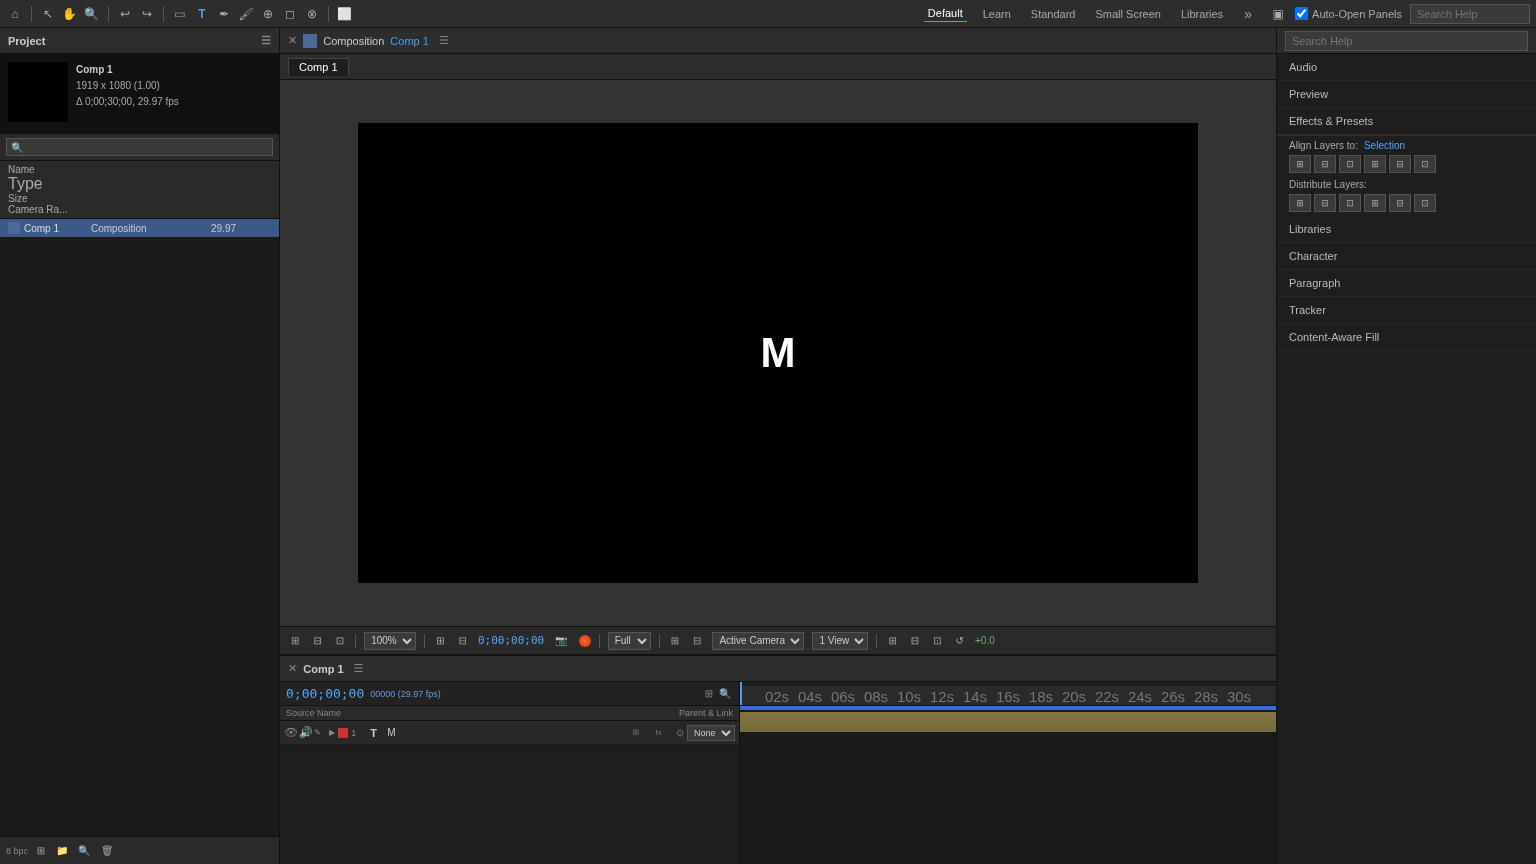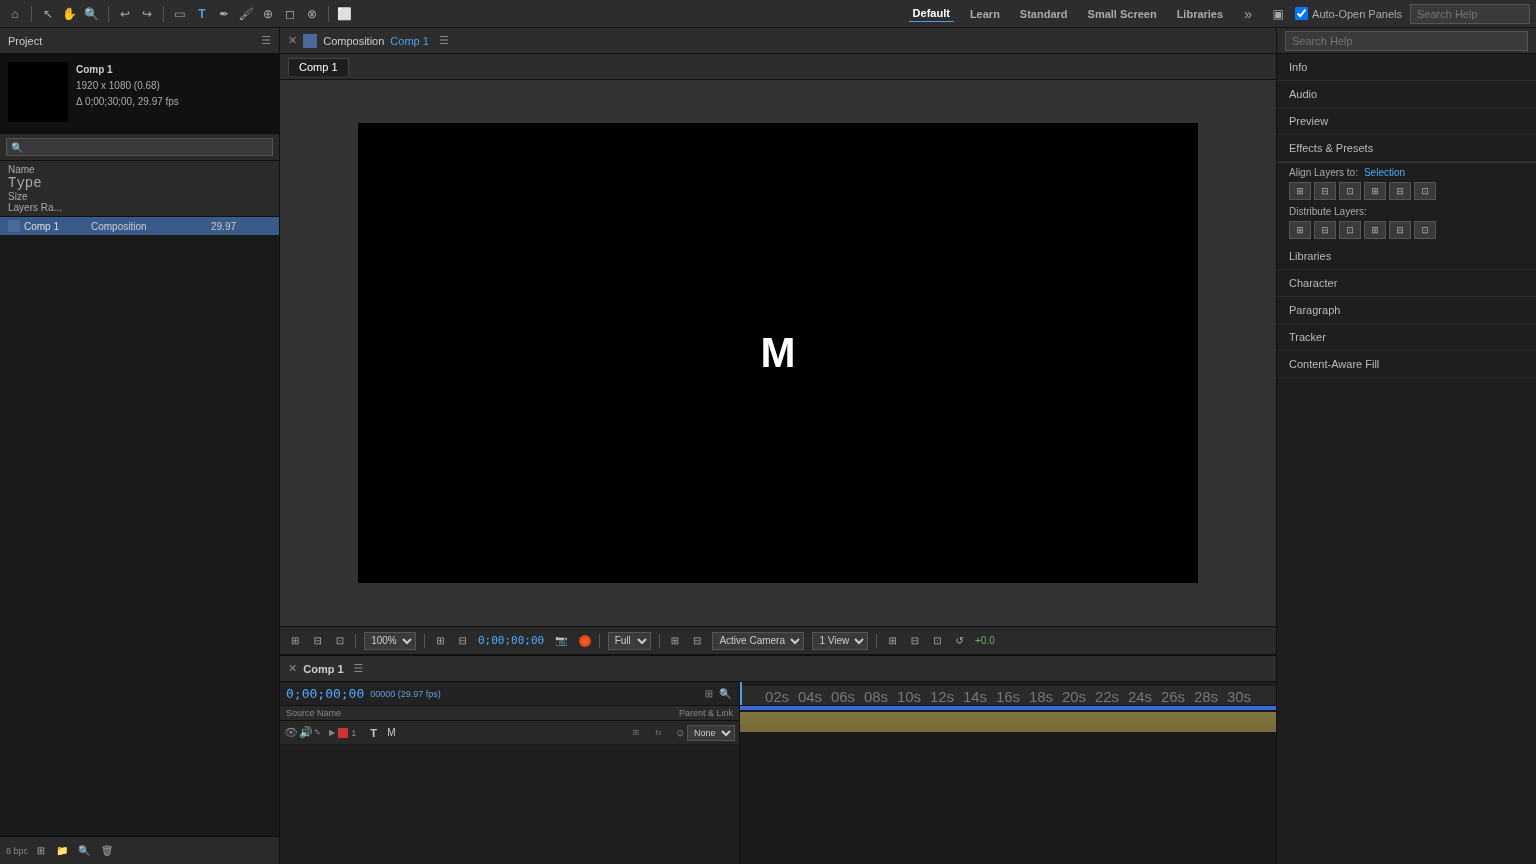"Default" .workspace-tab { font-weight: bold -> none }
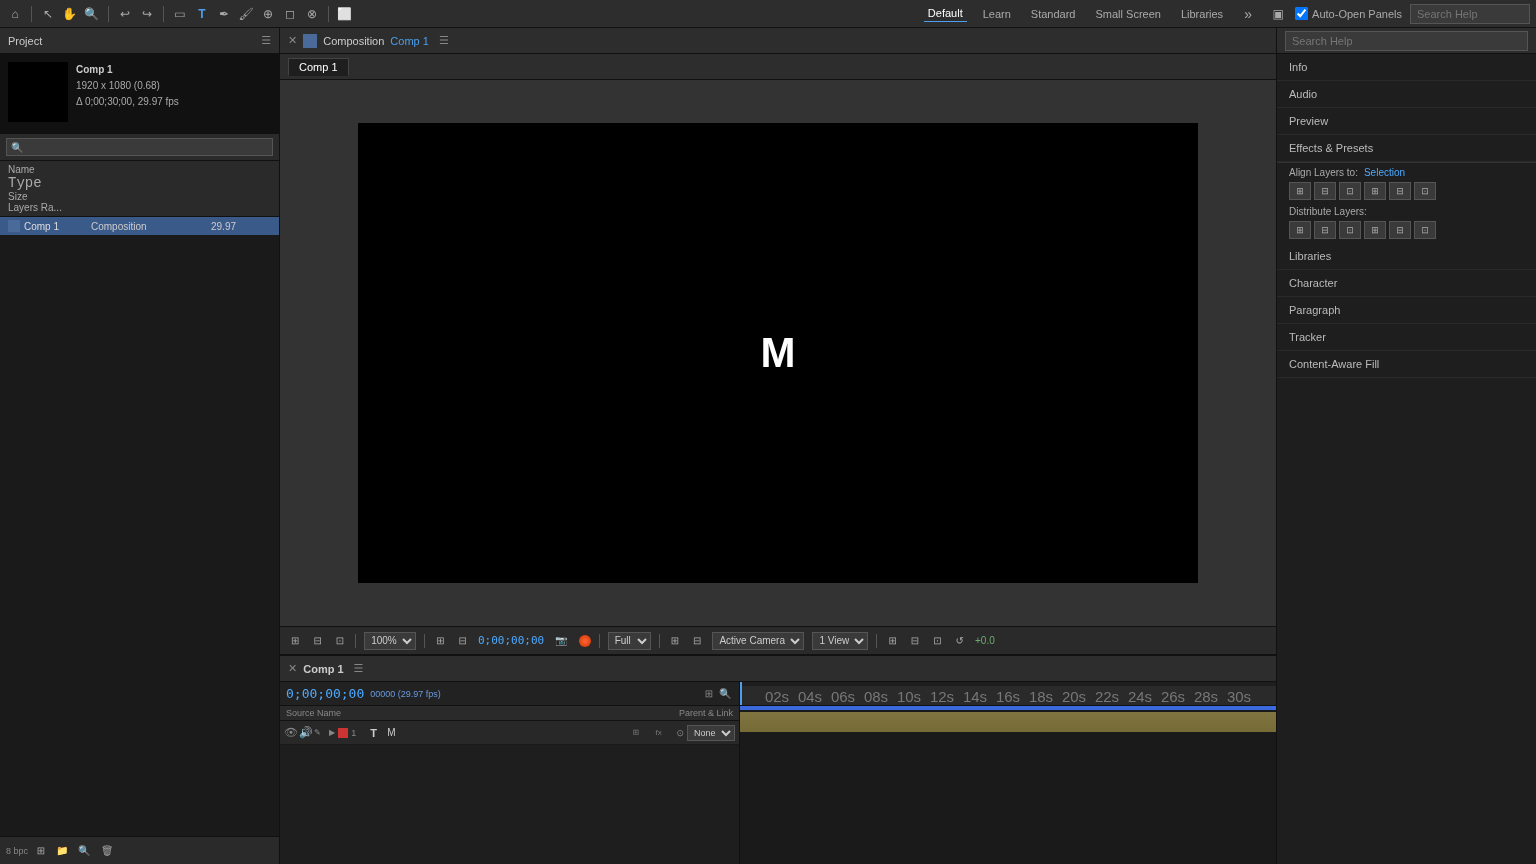"Project" .panel-header { font-weight: none -> bold }
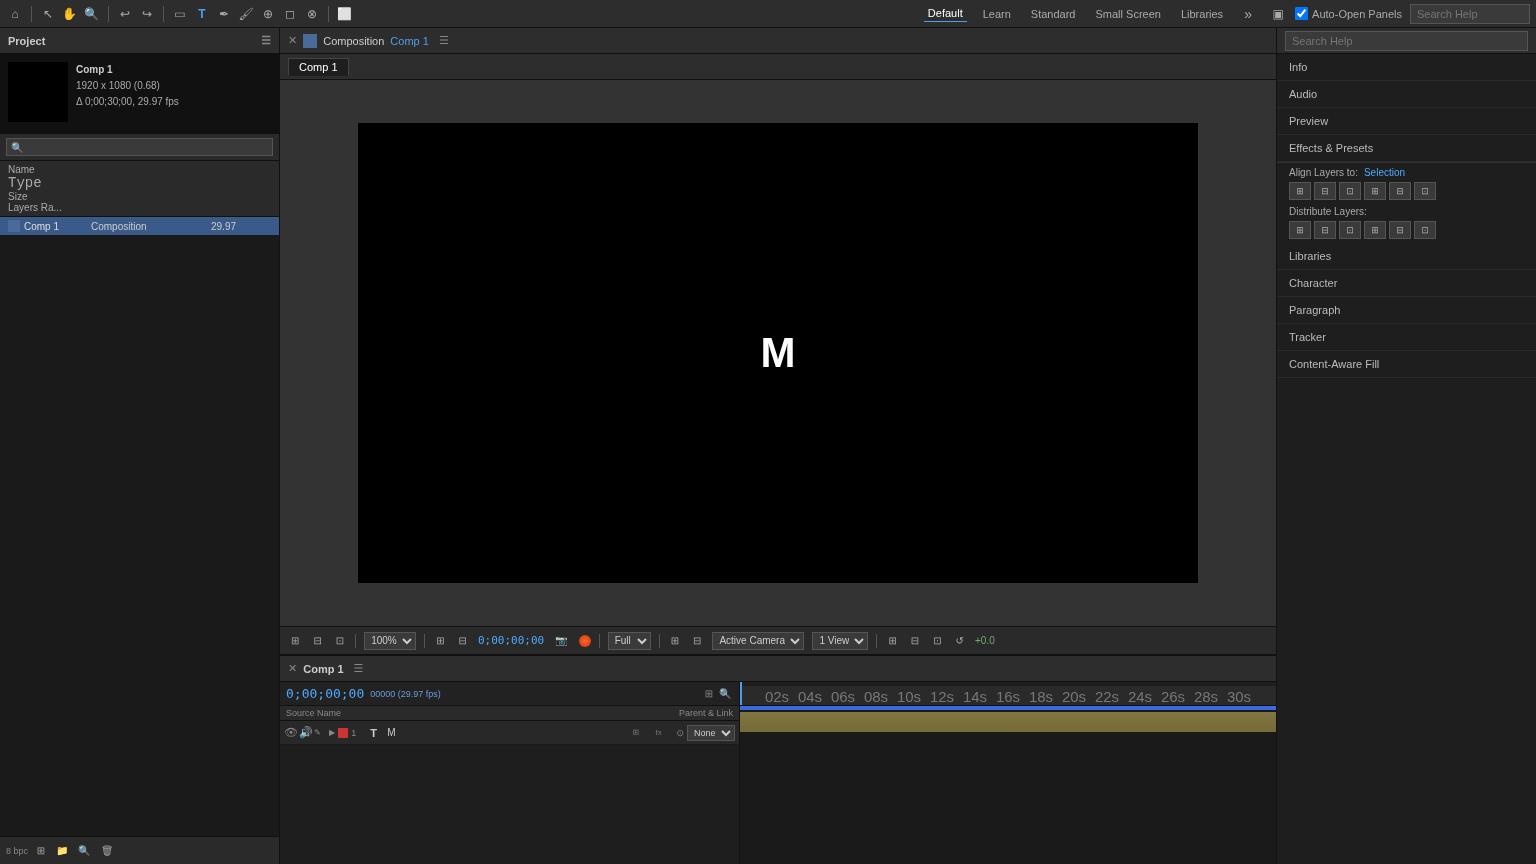"Info" div.rp-item { html: <div> <span>Info</span> </div> -> none }
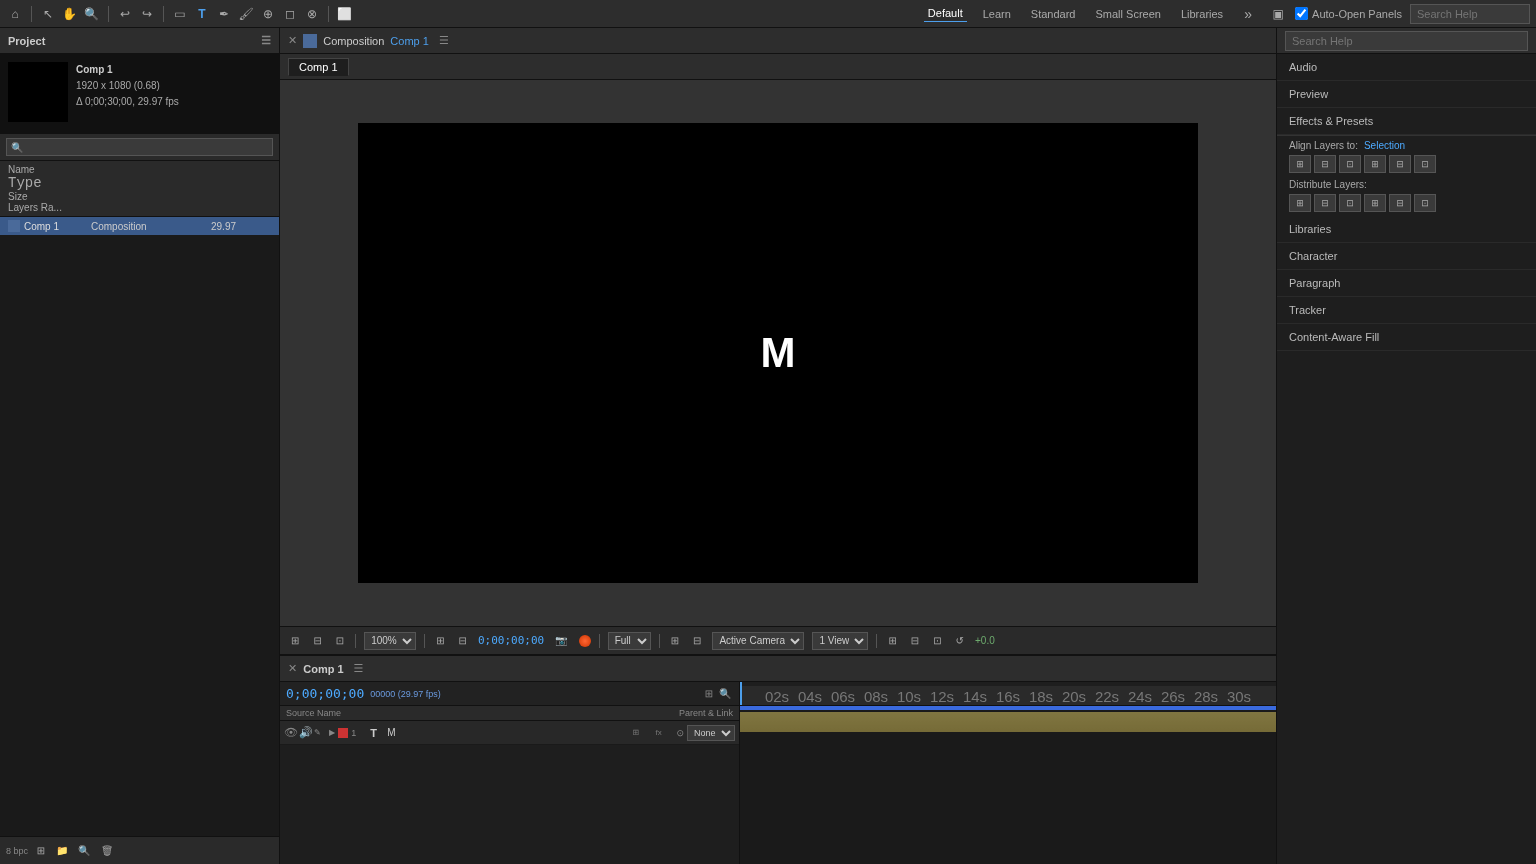"1920 x 1080 (0.68)" div { text: 1920 x 1080 (0.68 -> 1919 x 1080 (1.00 }
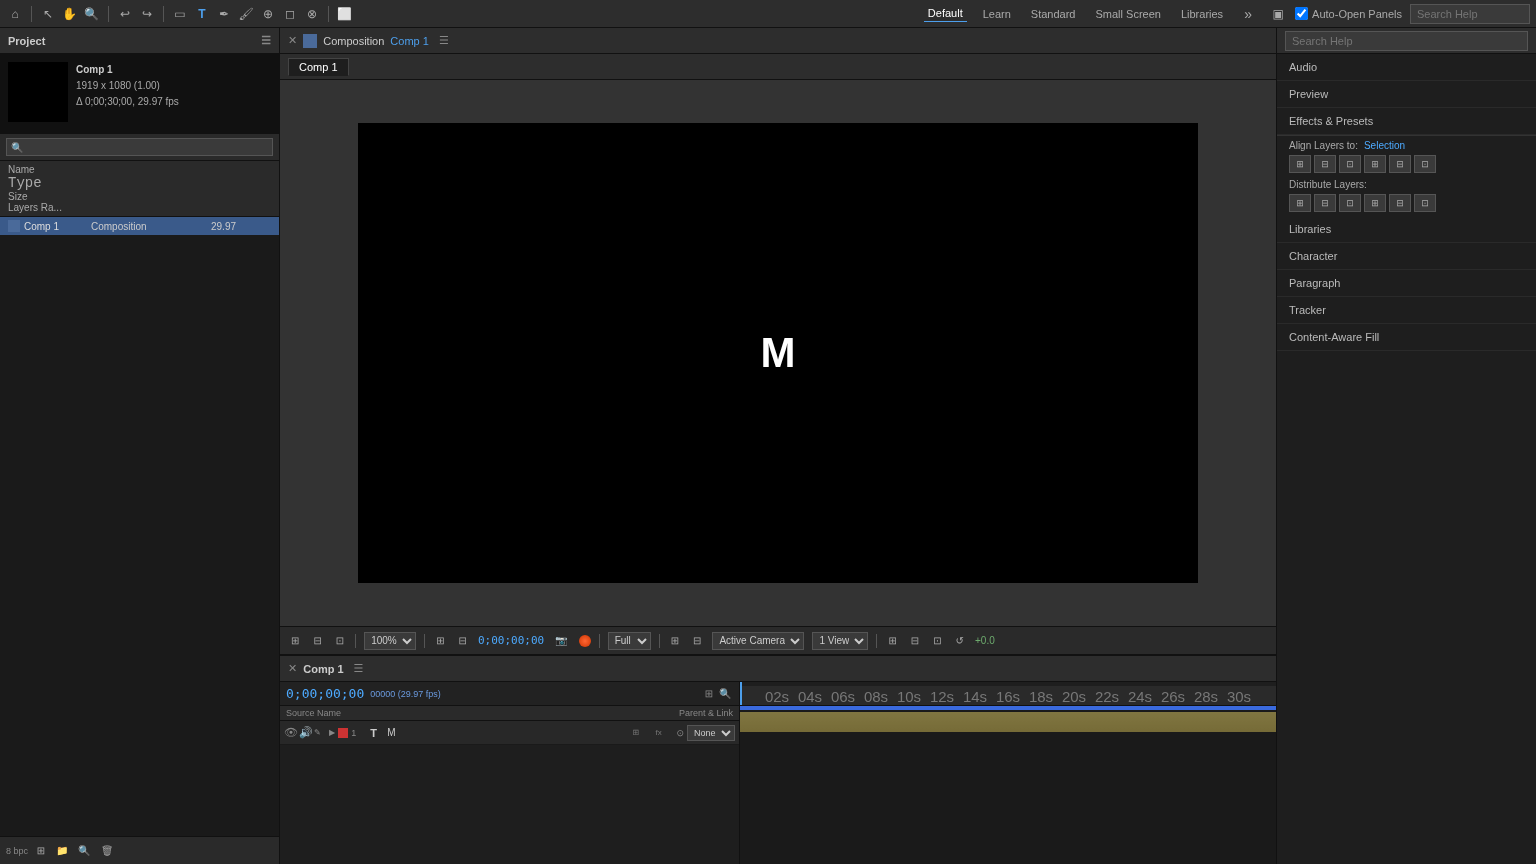"Type" .col-type { font-family: Liberation Mono, monospace -> none; font-size: 14px -> 16px }
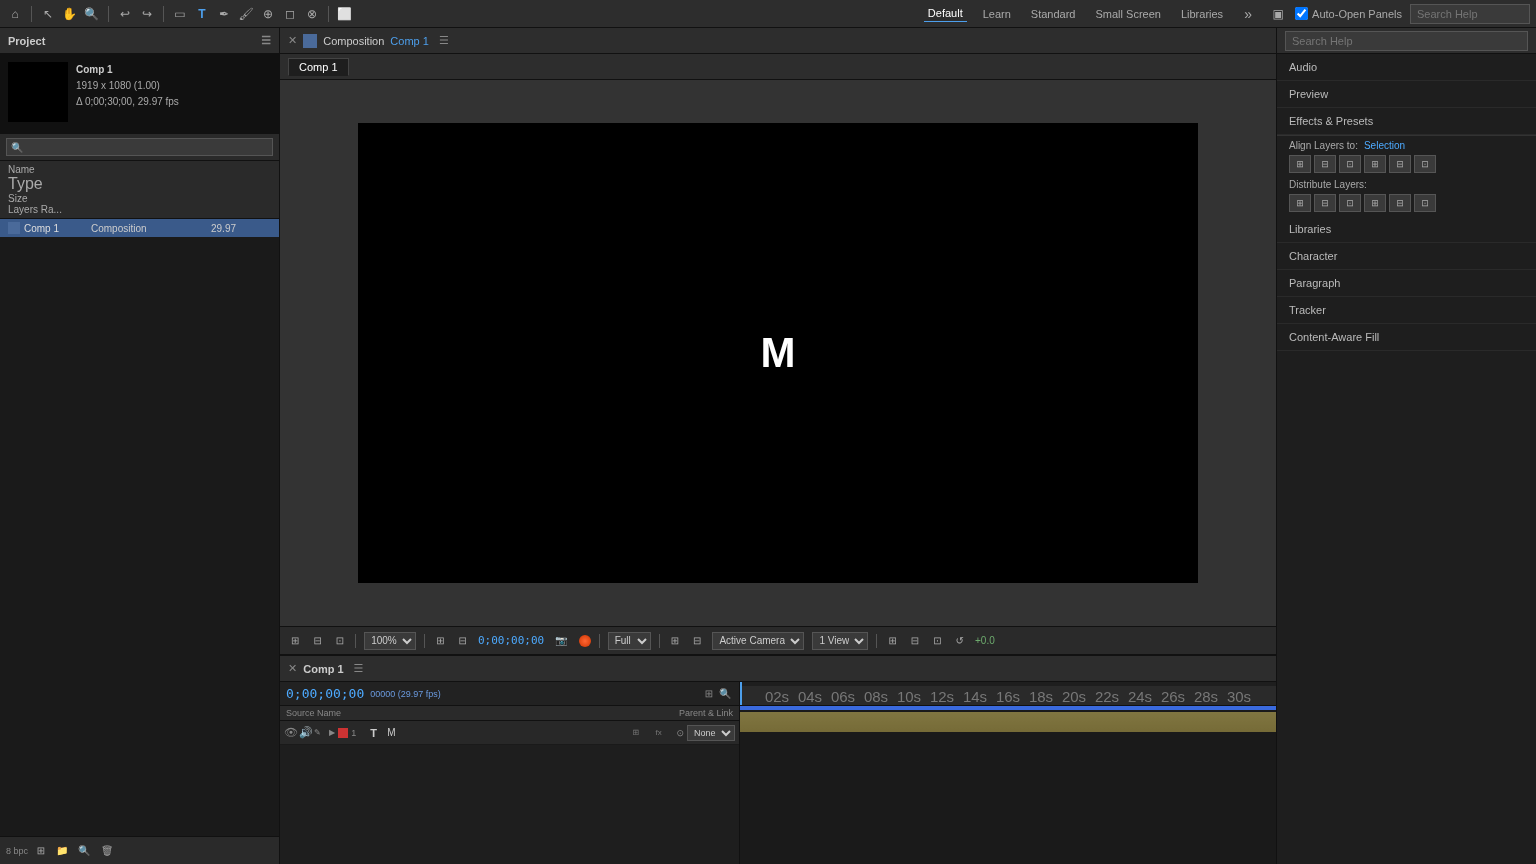"Layers Ra..." span.col-fps { text: Layers -> Camera }
